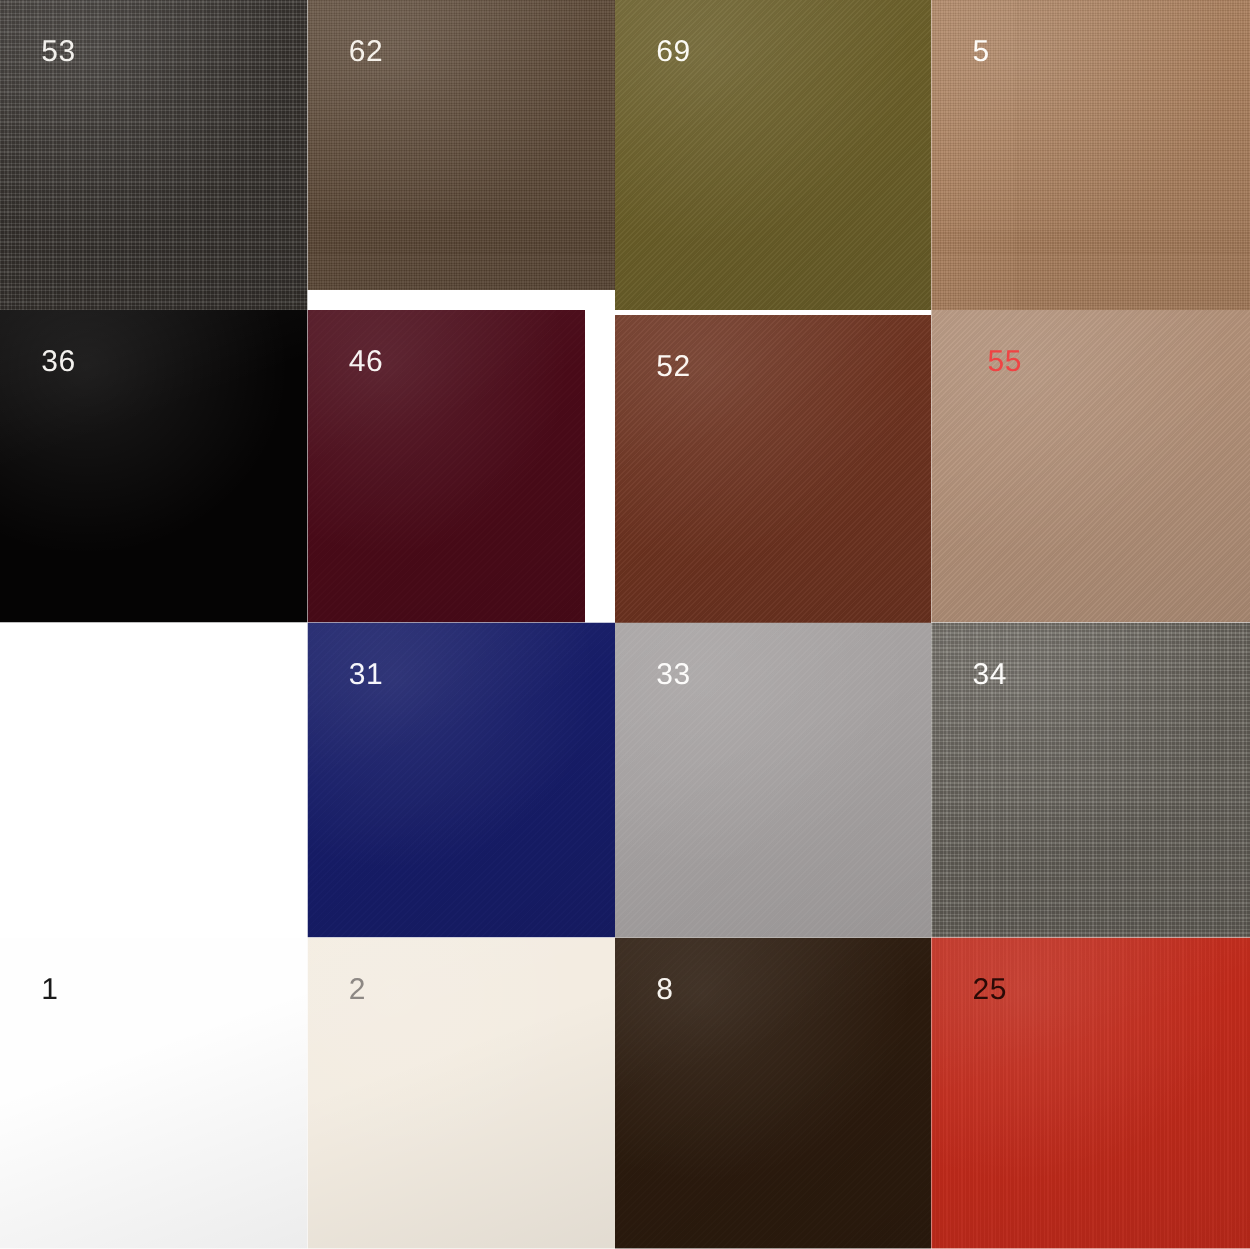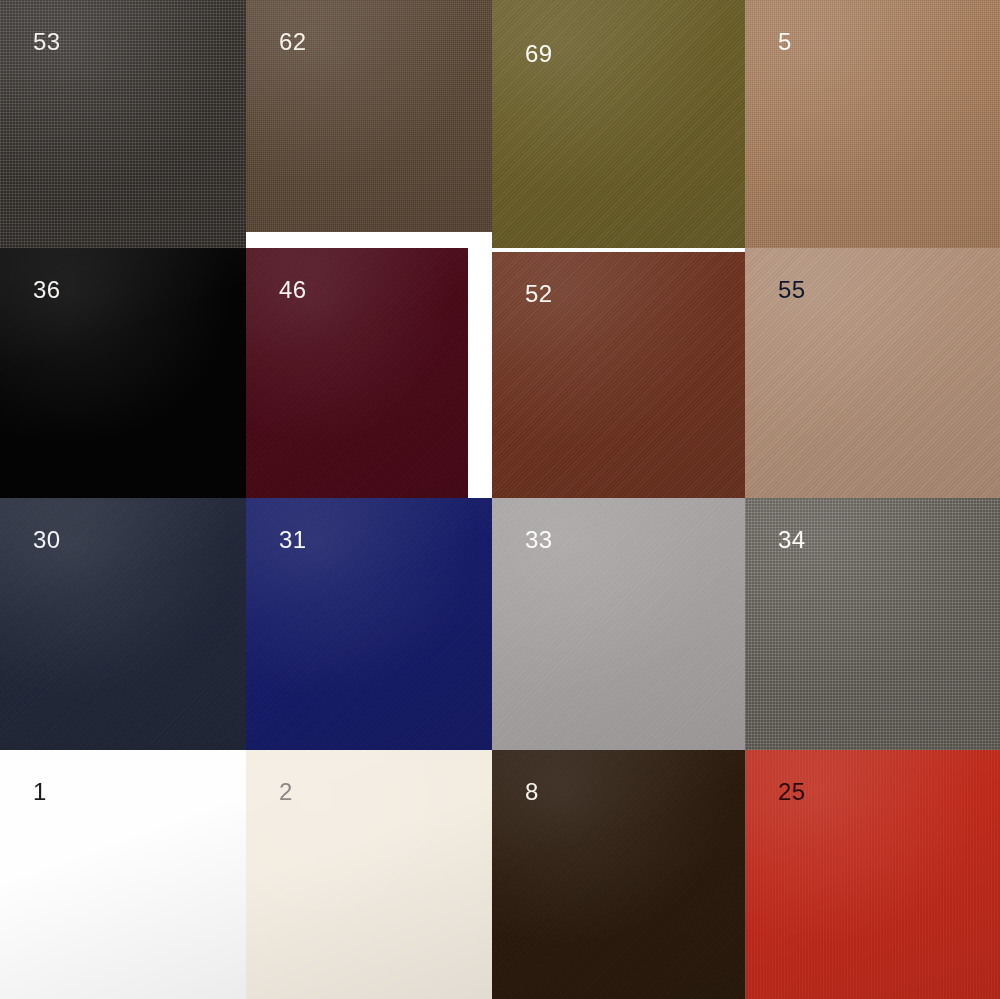"69" div.swatch-label { margin-top: 12px -> none }
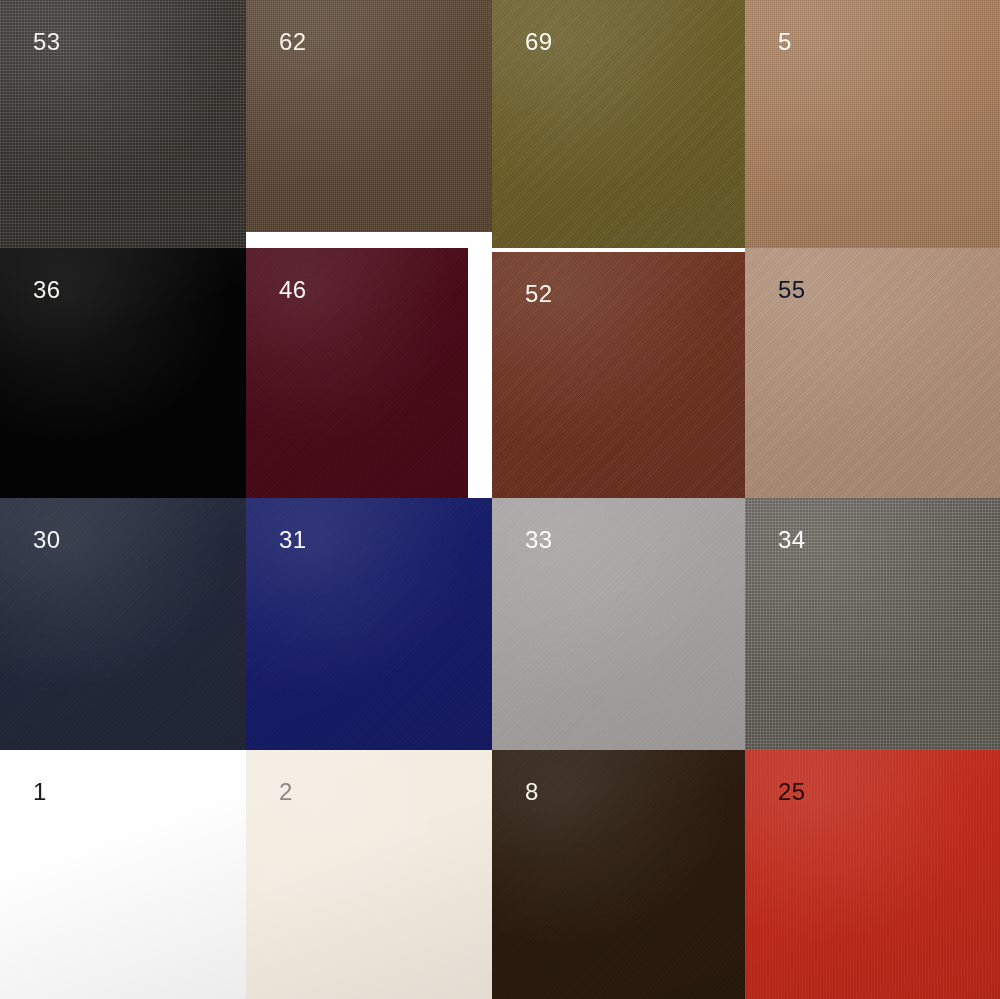"55" div.swatch-label { color: #0f172a -> #ef4444; margin-left: none -> 12px }
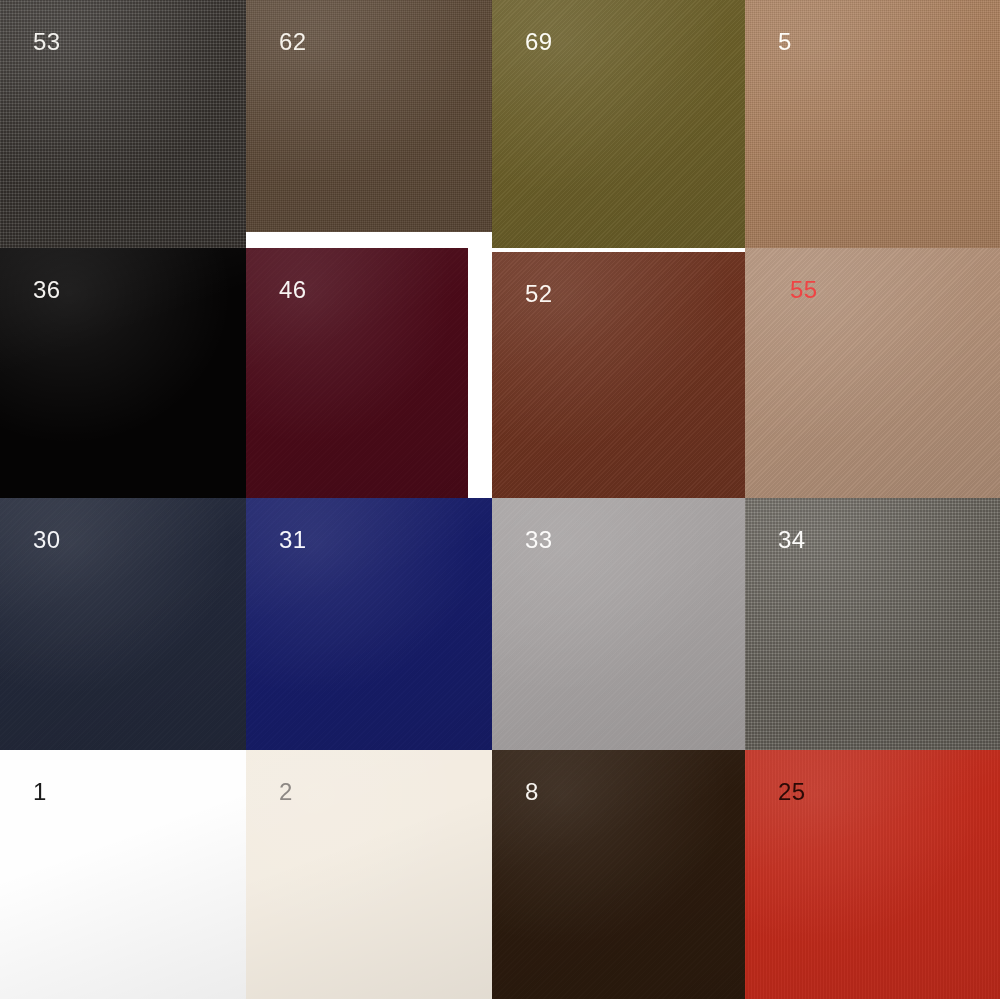"30" div.swatch { html: <div> <div></div> <div></div> <div>30</div> </div> -> none }
